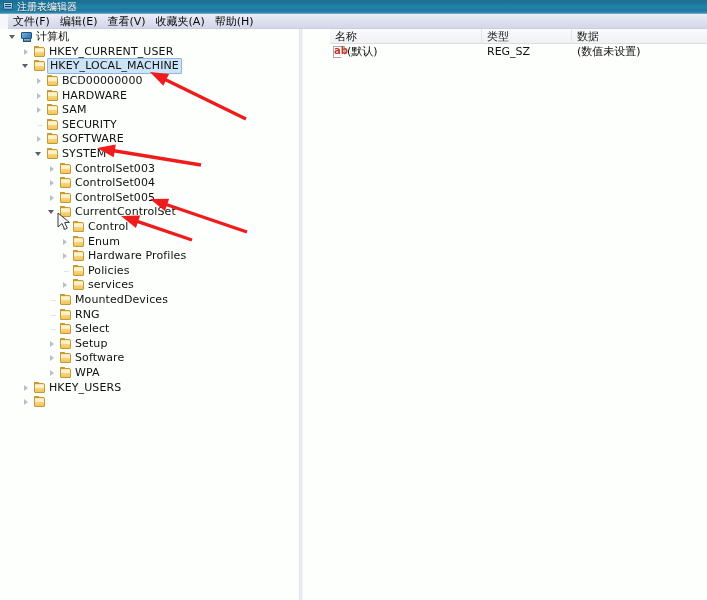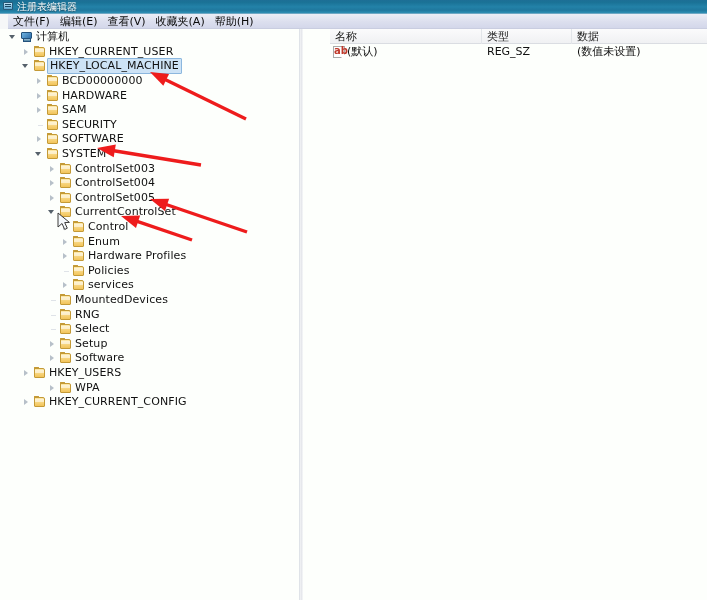"HKEY_USERS" div.row { order: before "WPA" -> after "WPA" }
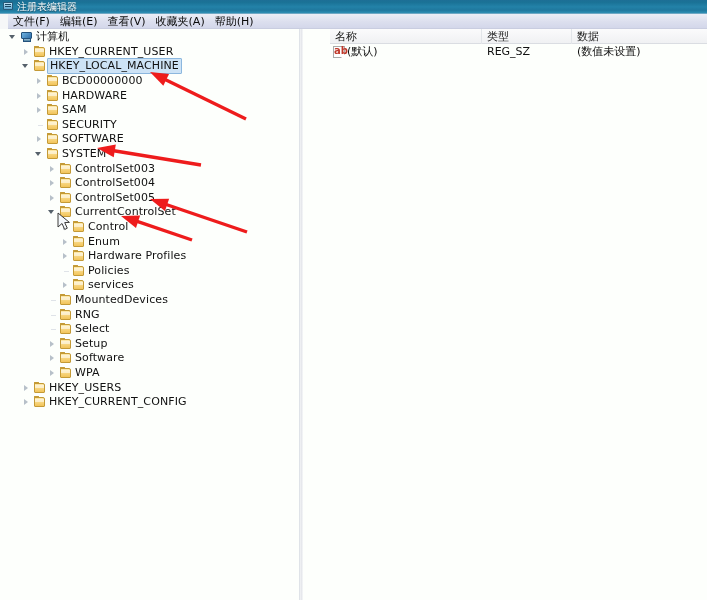"HKEY_CURRENT_CONFIG" span.label { html: <span>HKEY_CURRENT_CONFIG</span> -> none }
